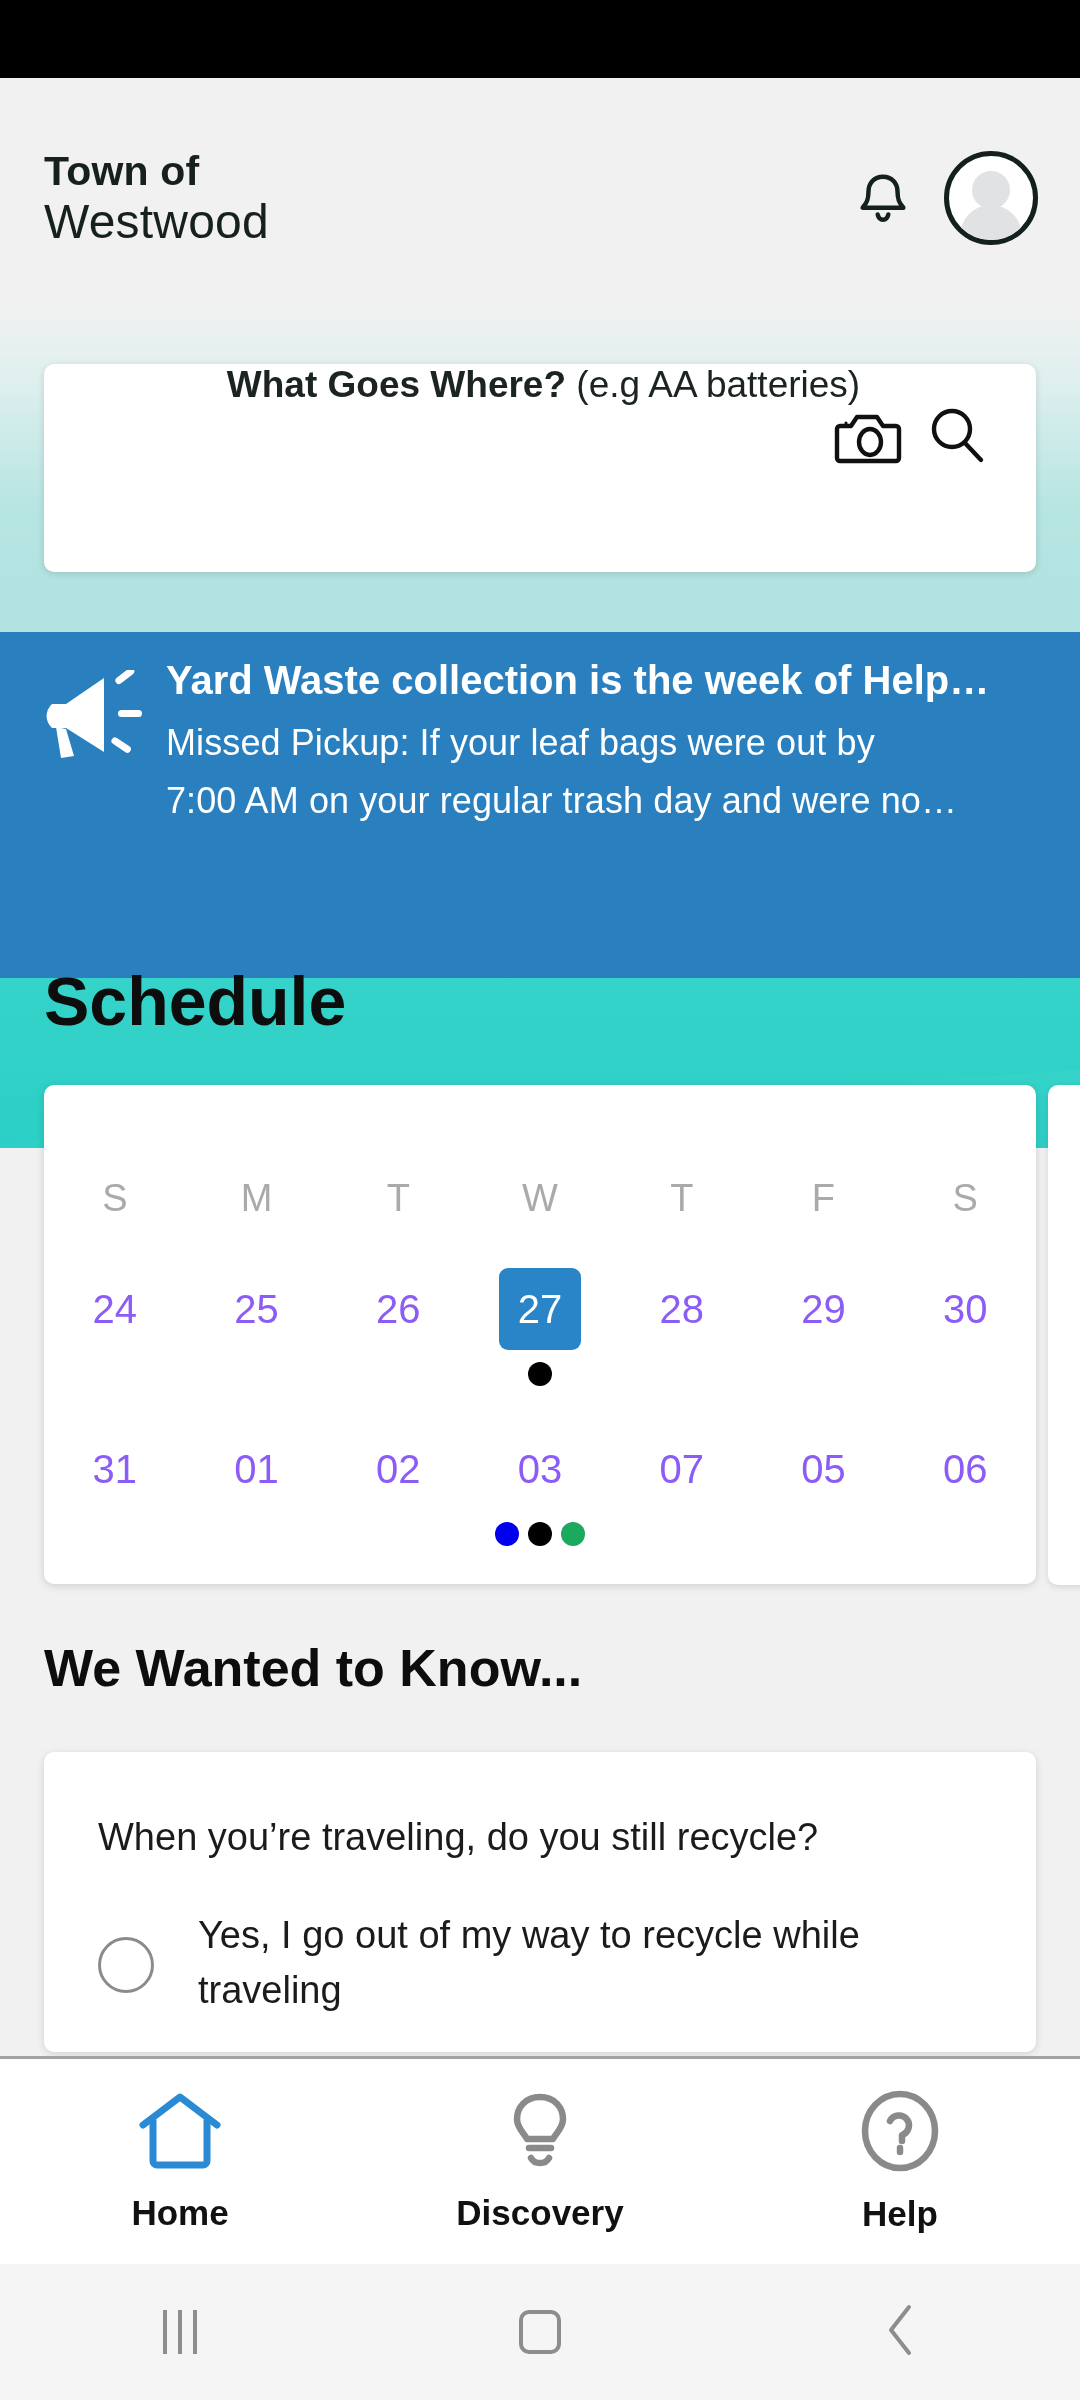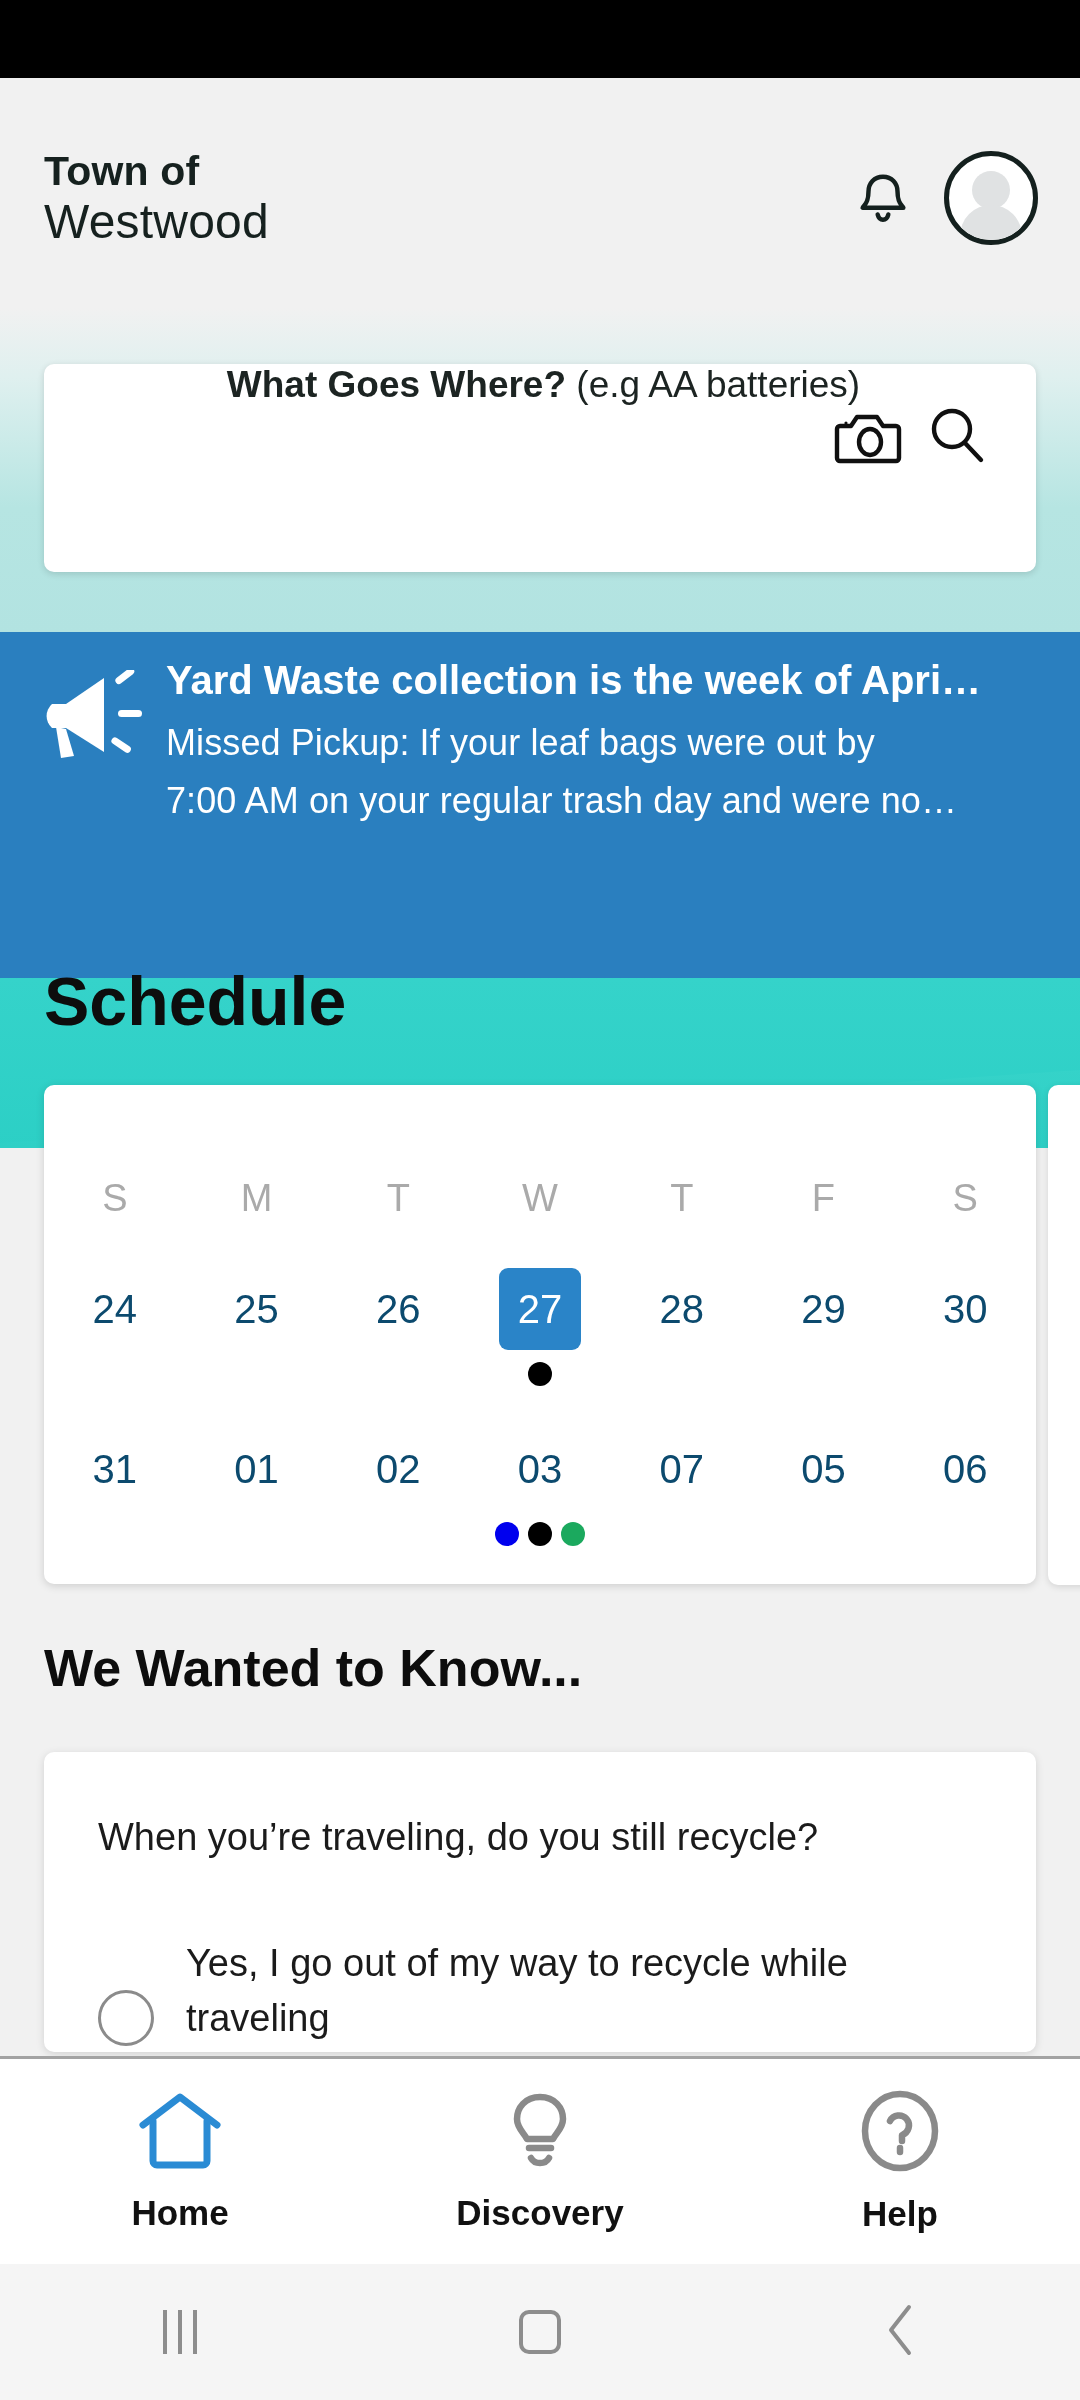"Yard Waste collection is the" div.ann-title { text: Apri -> Help }
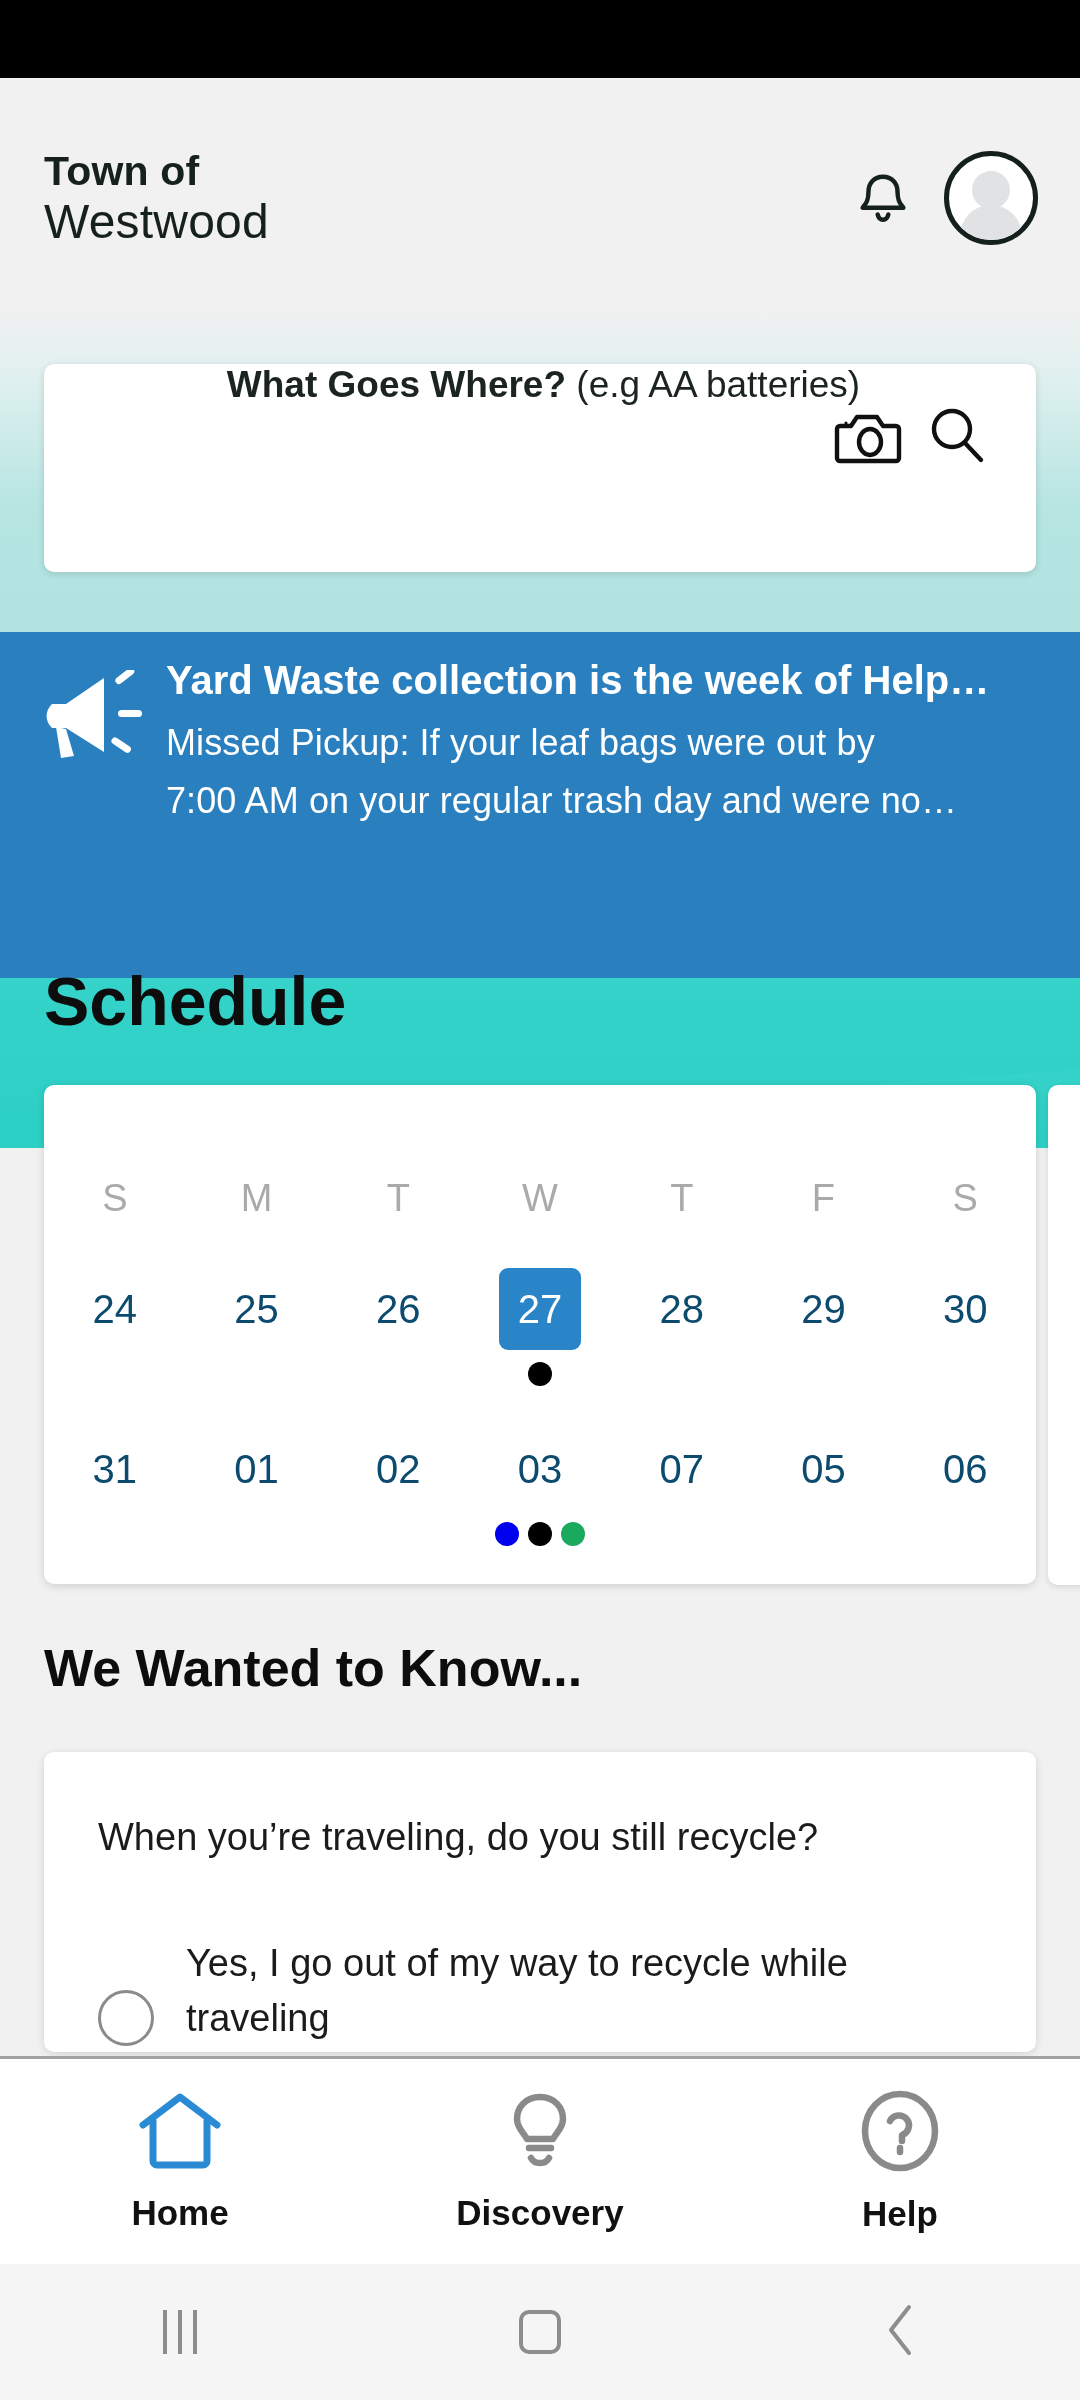"24" .date-num { color: #0c4a6e -> #8b5cf6 }
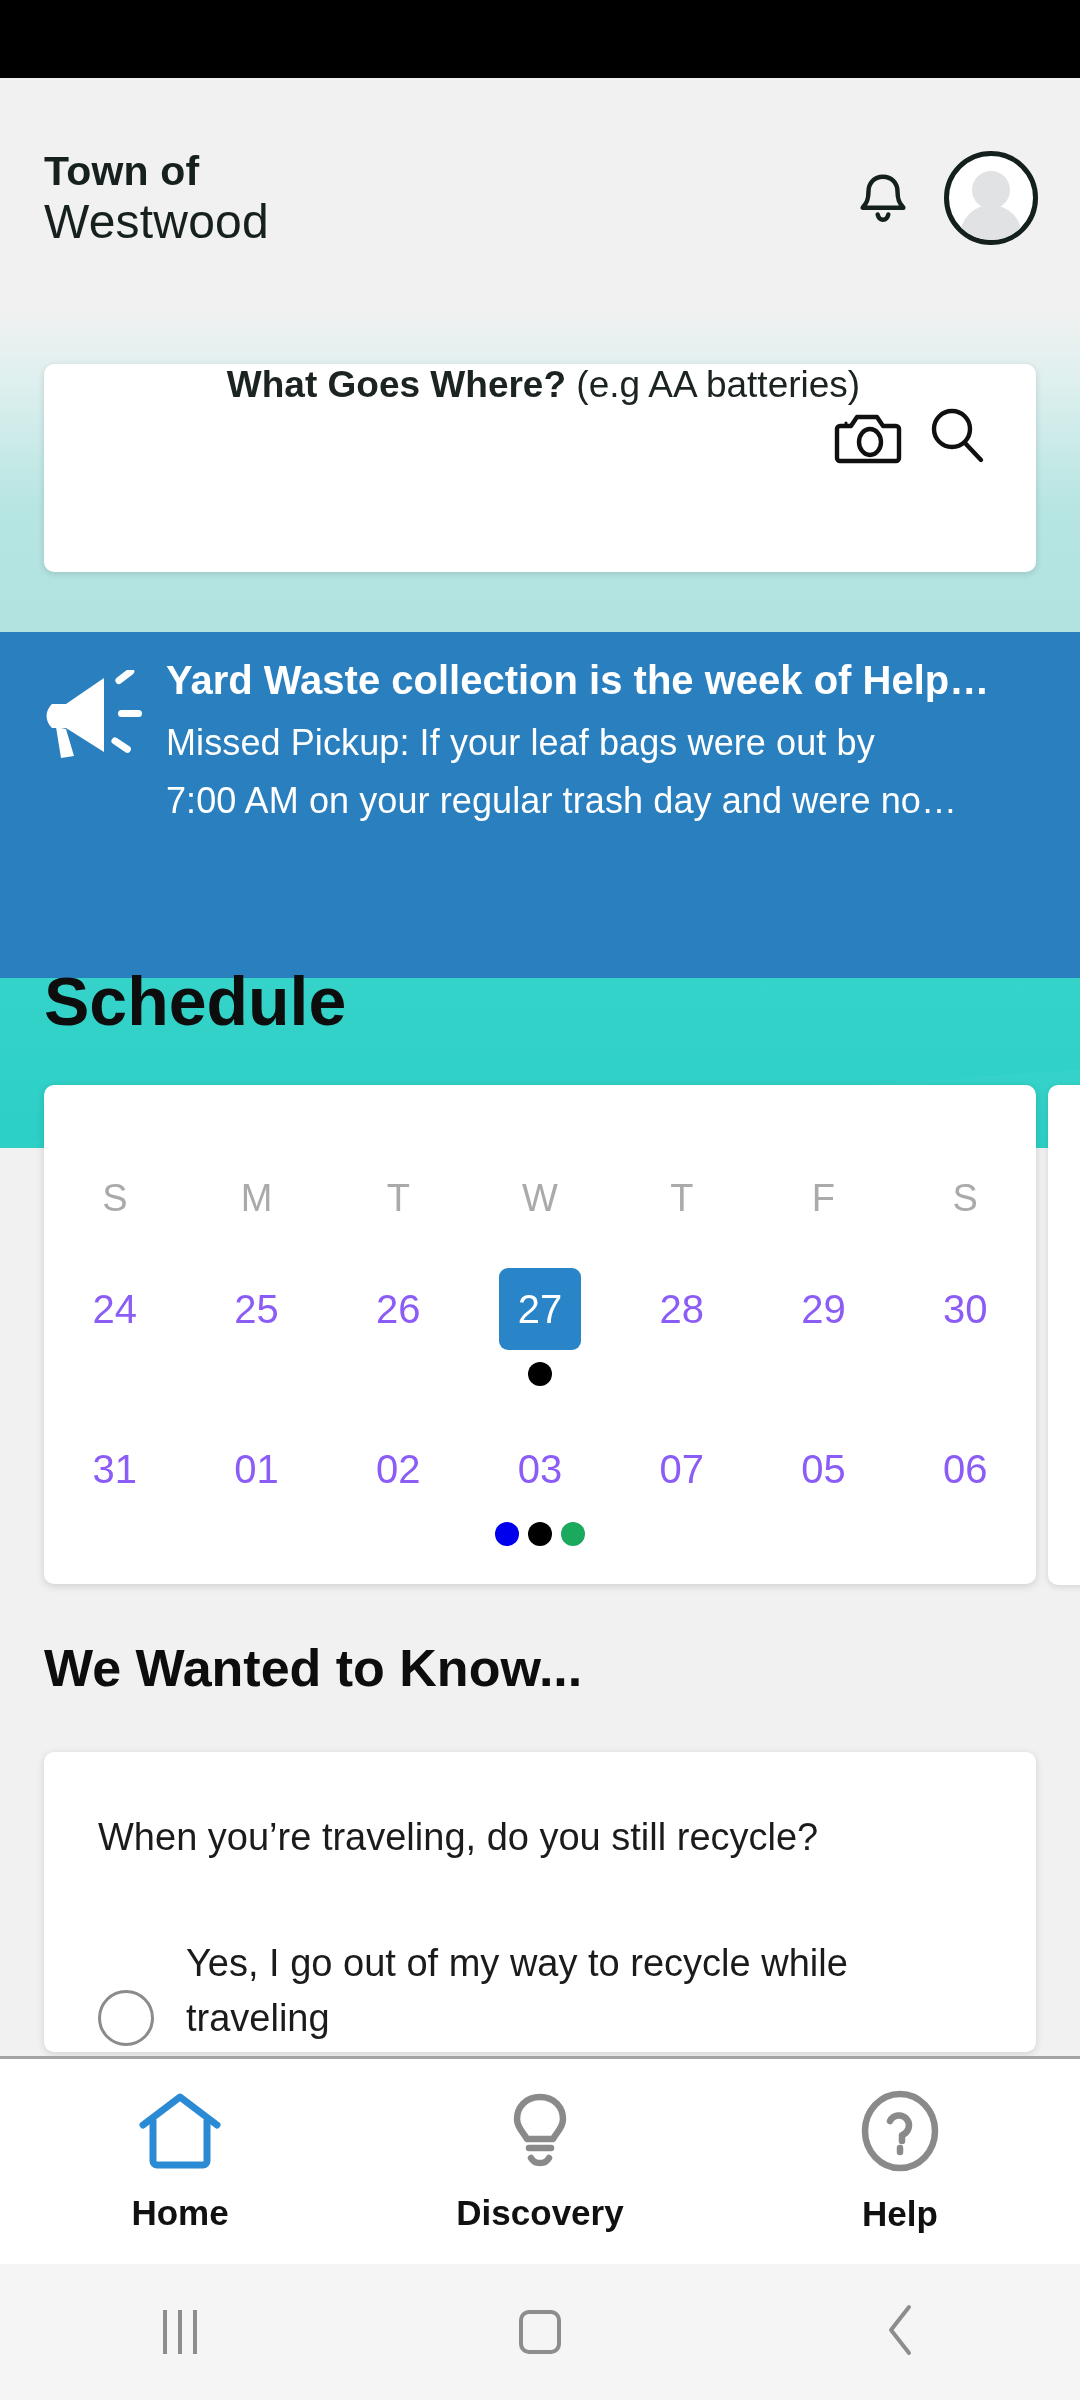"Yes, I go out of" .survey-option { align-items: flex-end -> center; gap: none -> 12px; margin-top: 74px -> 46px }
